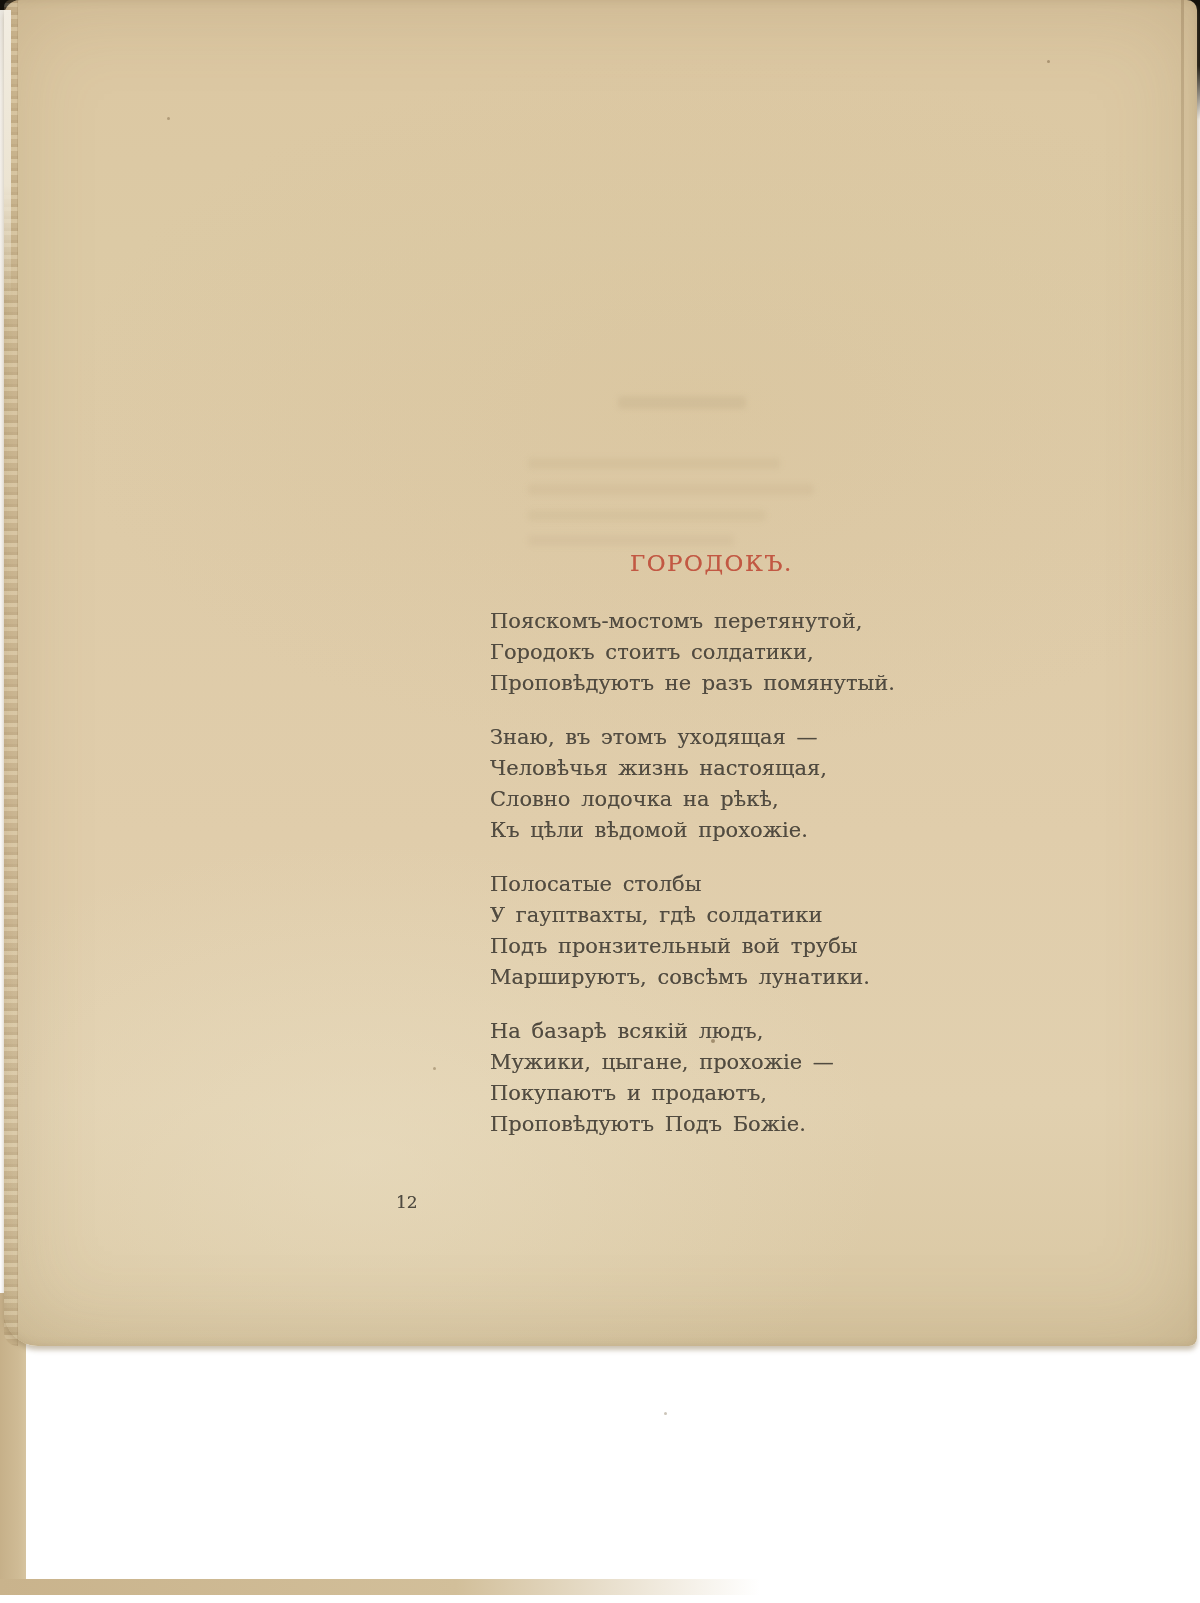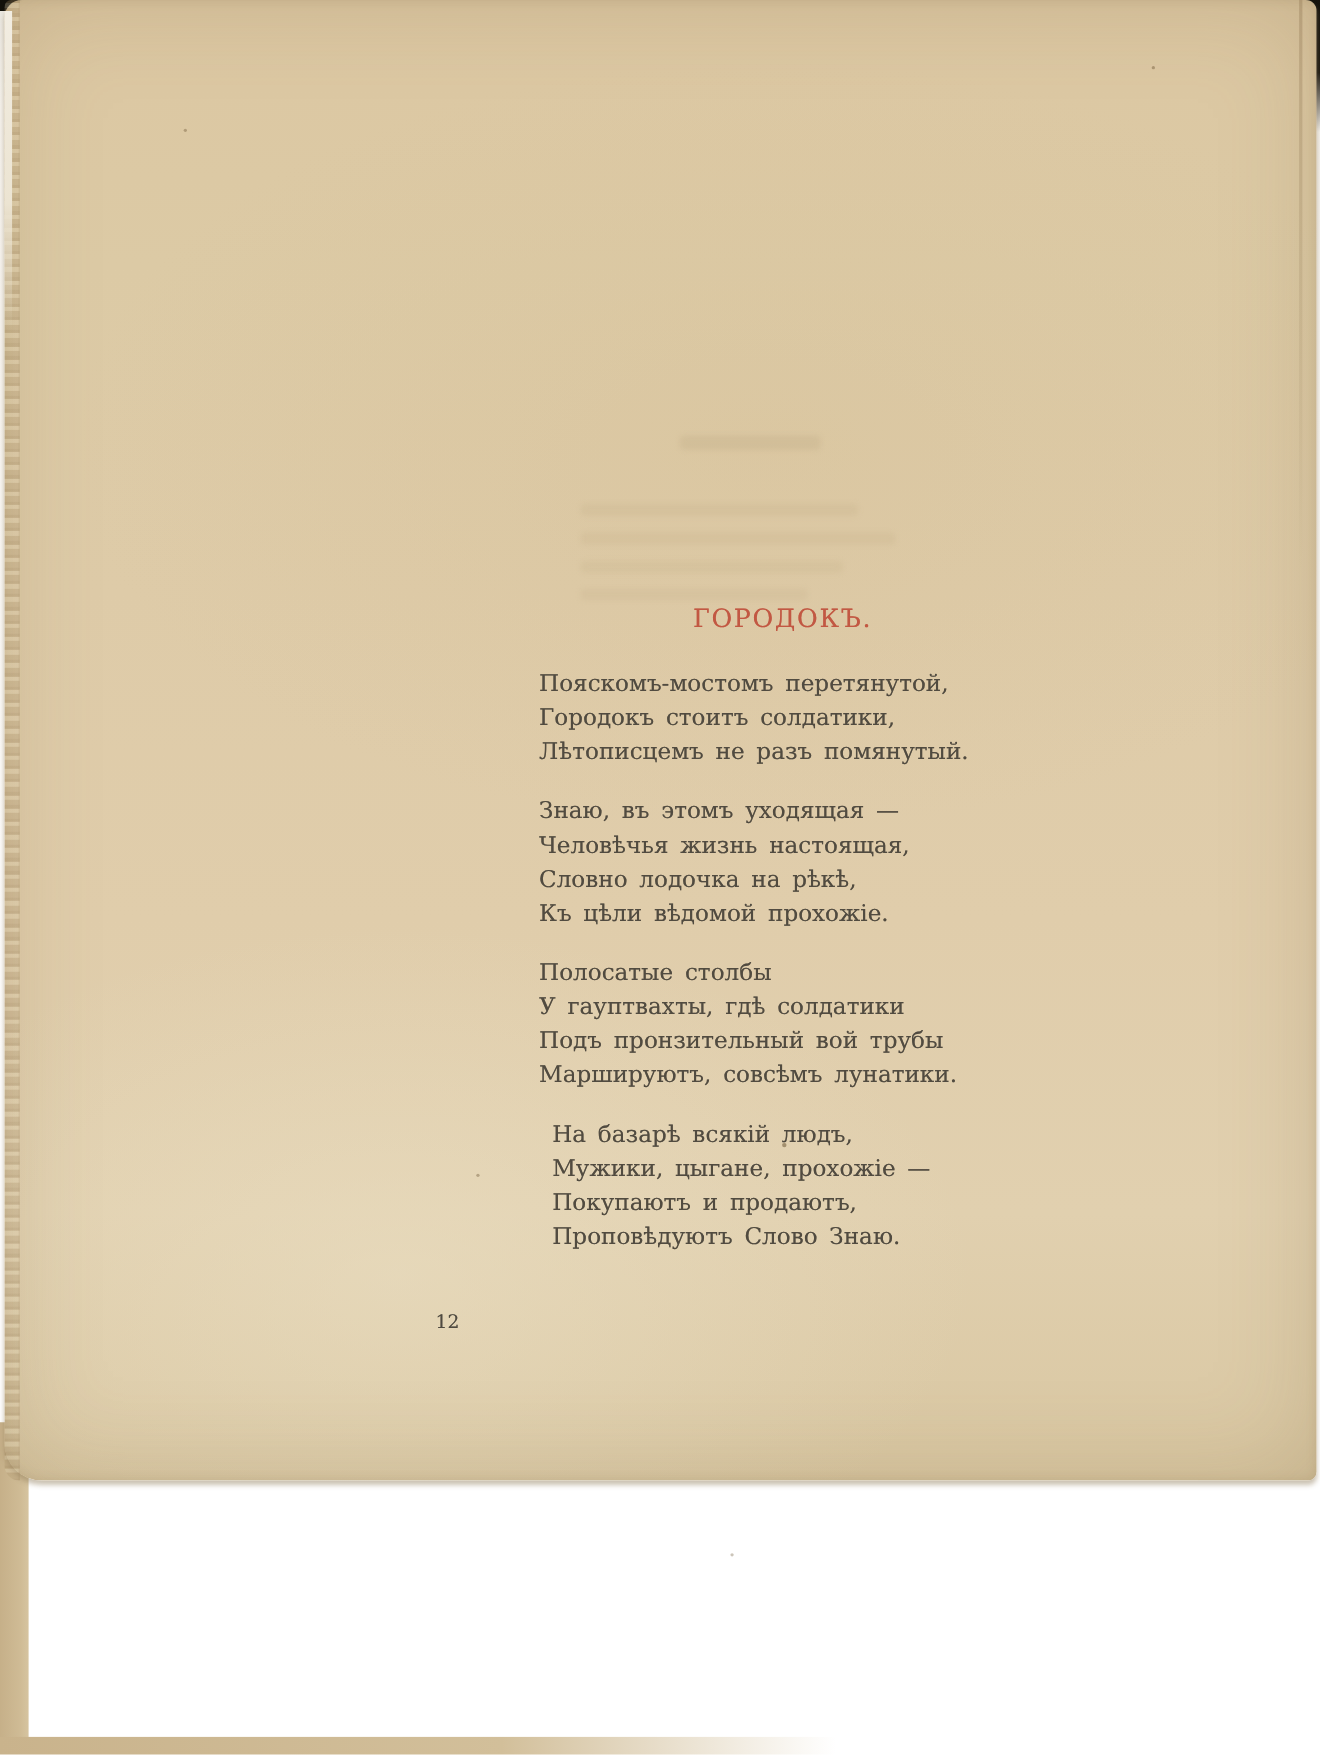"Лѣтописцемъ не разъ помянутый." div.poem-line { text: Лѣтописцемъ -> Проповѣдуютъ }
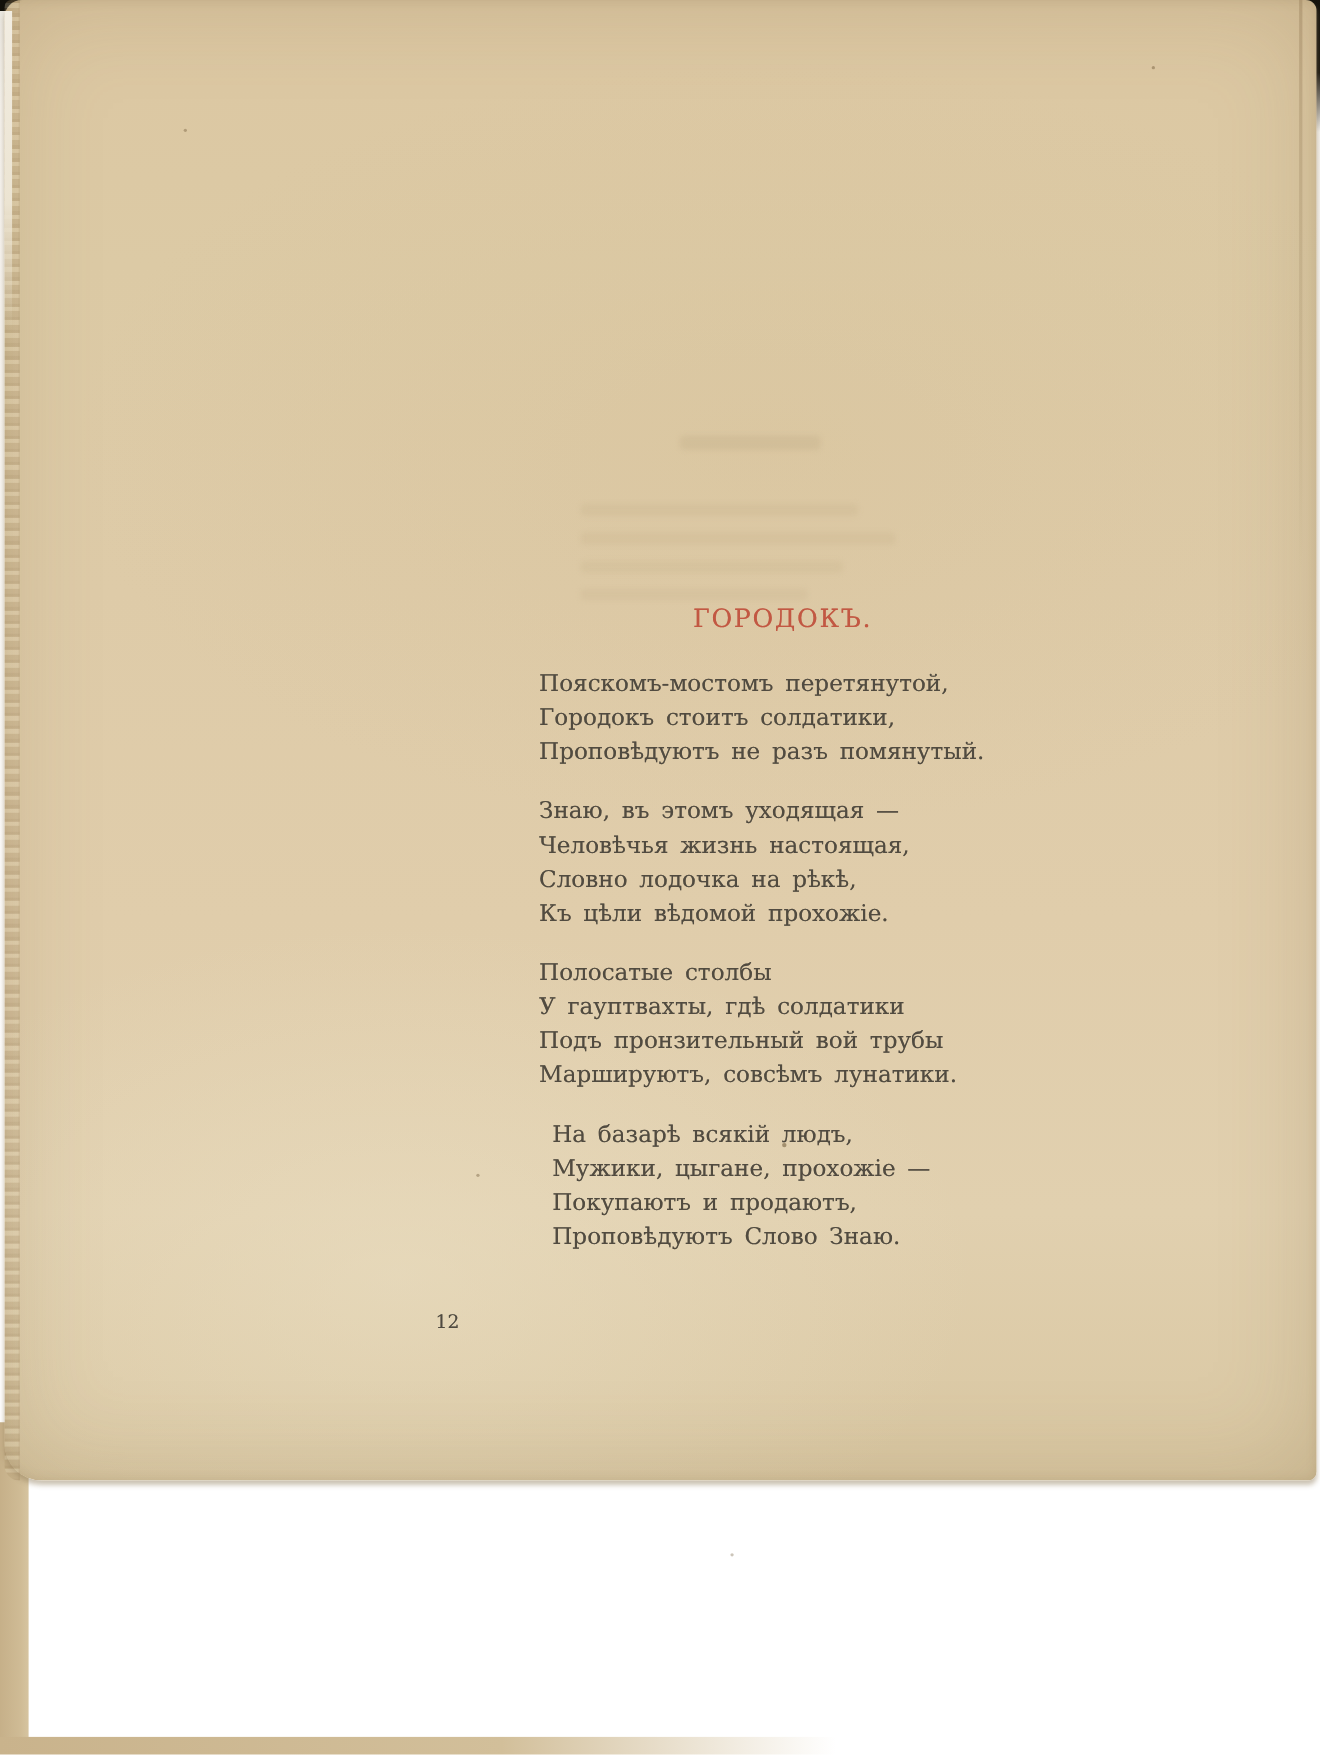"На базарѣ всякій людъ," .stanza:last-child { margin-left: 12px -> none }
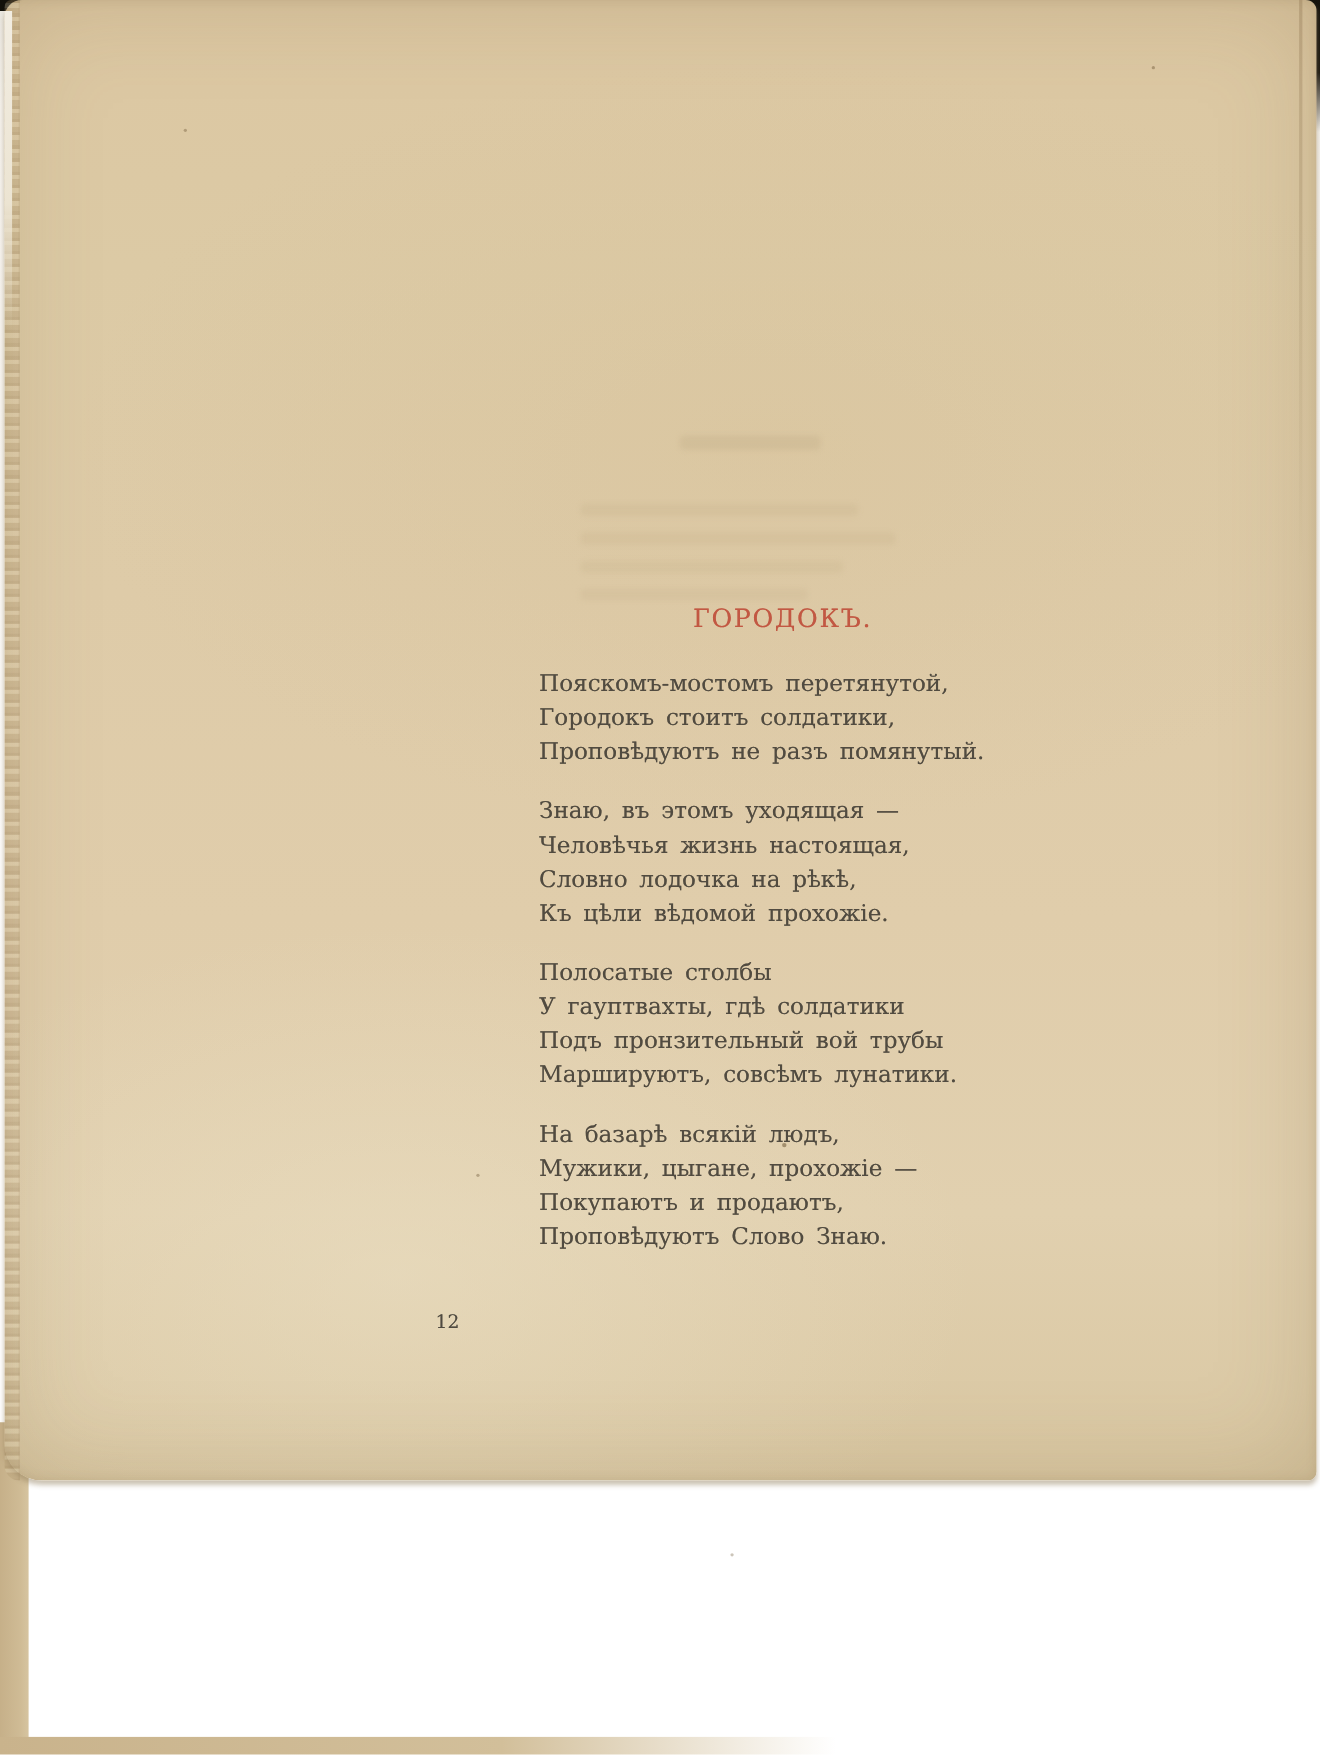"Проповѣдуютъ Слово Знаю." div.poem-line { text: Слово Знаю -> Подъ Божіе }
